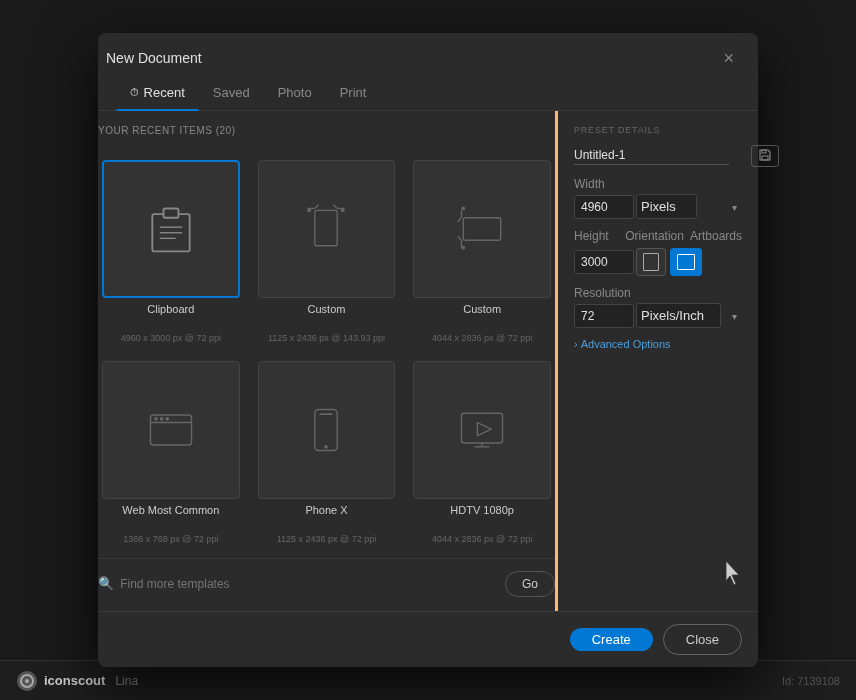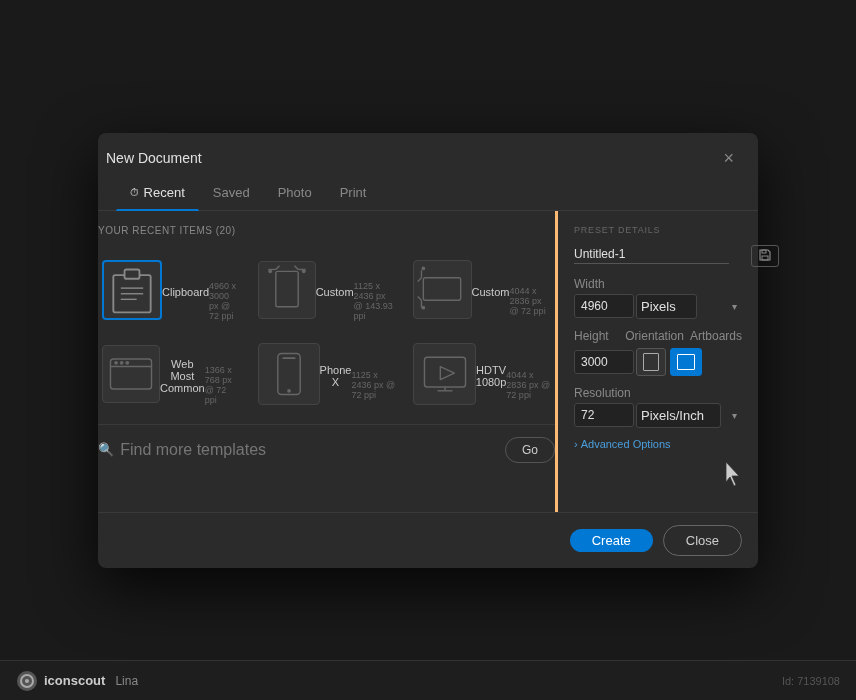"Clipboard" .template-item { flex-direction: row -> column }
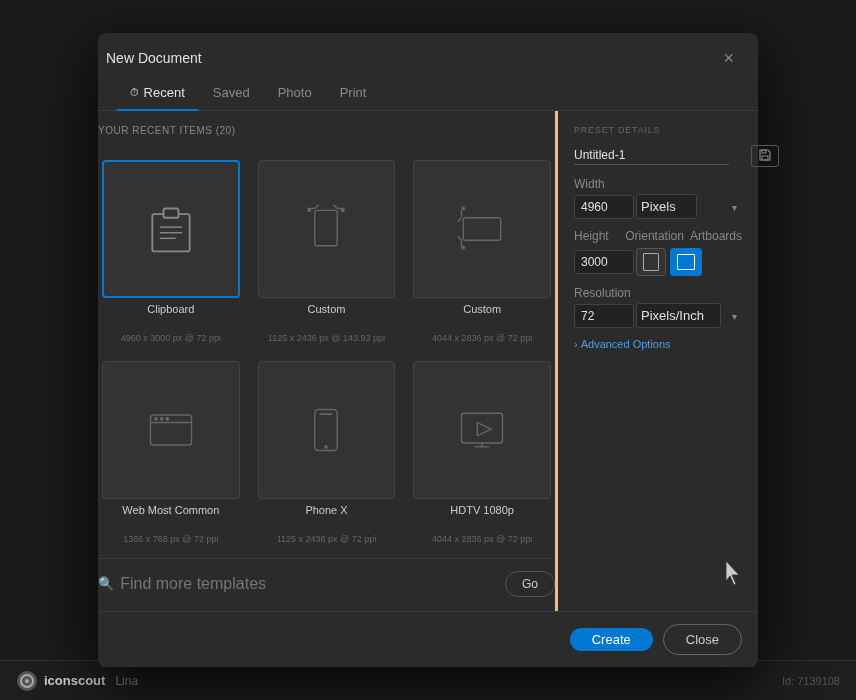"Find more templates" input { font-size: 16px -> 12px }
